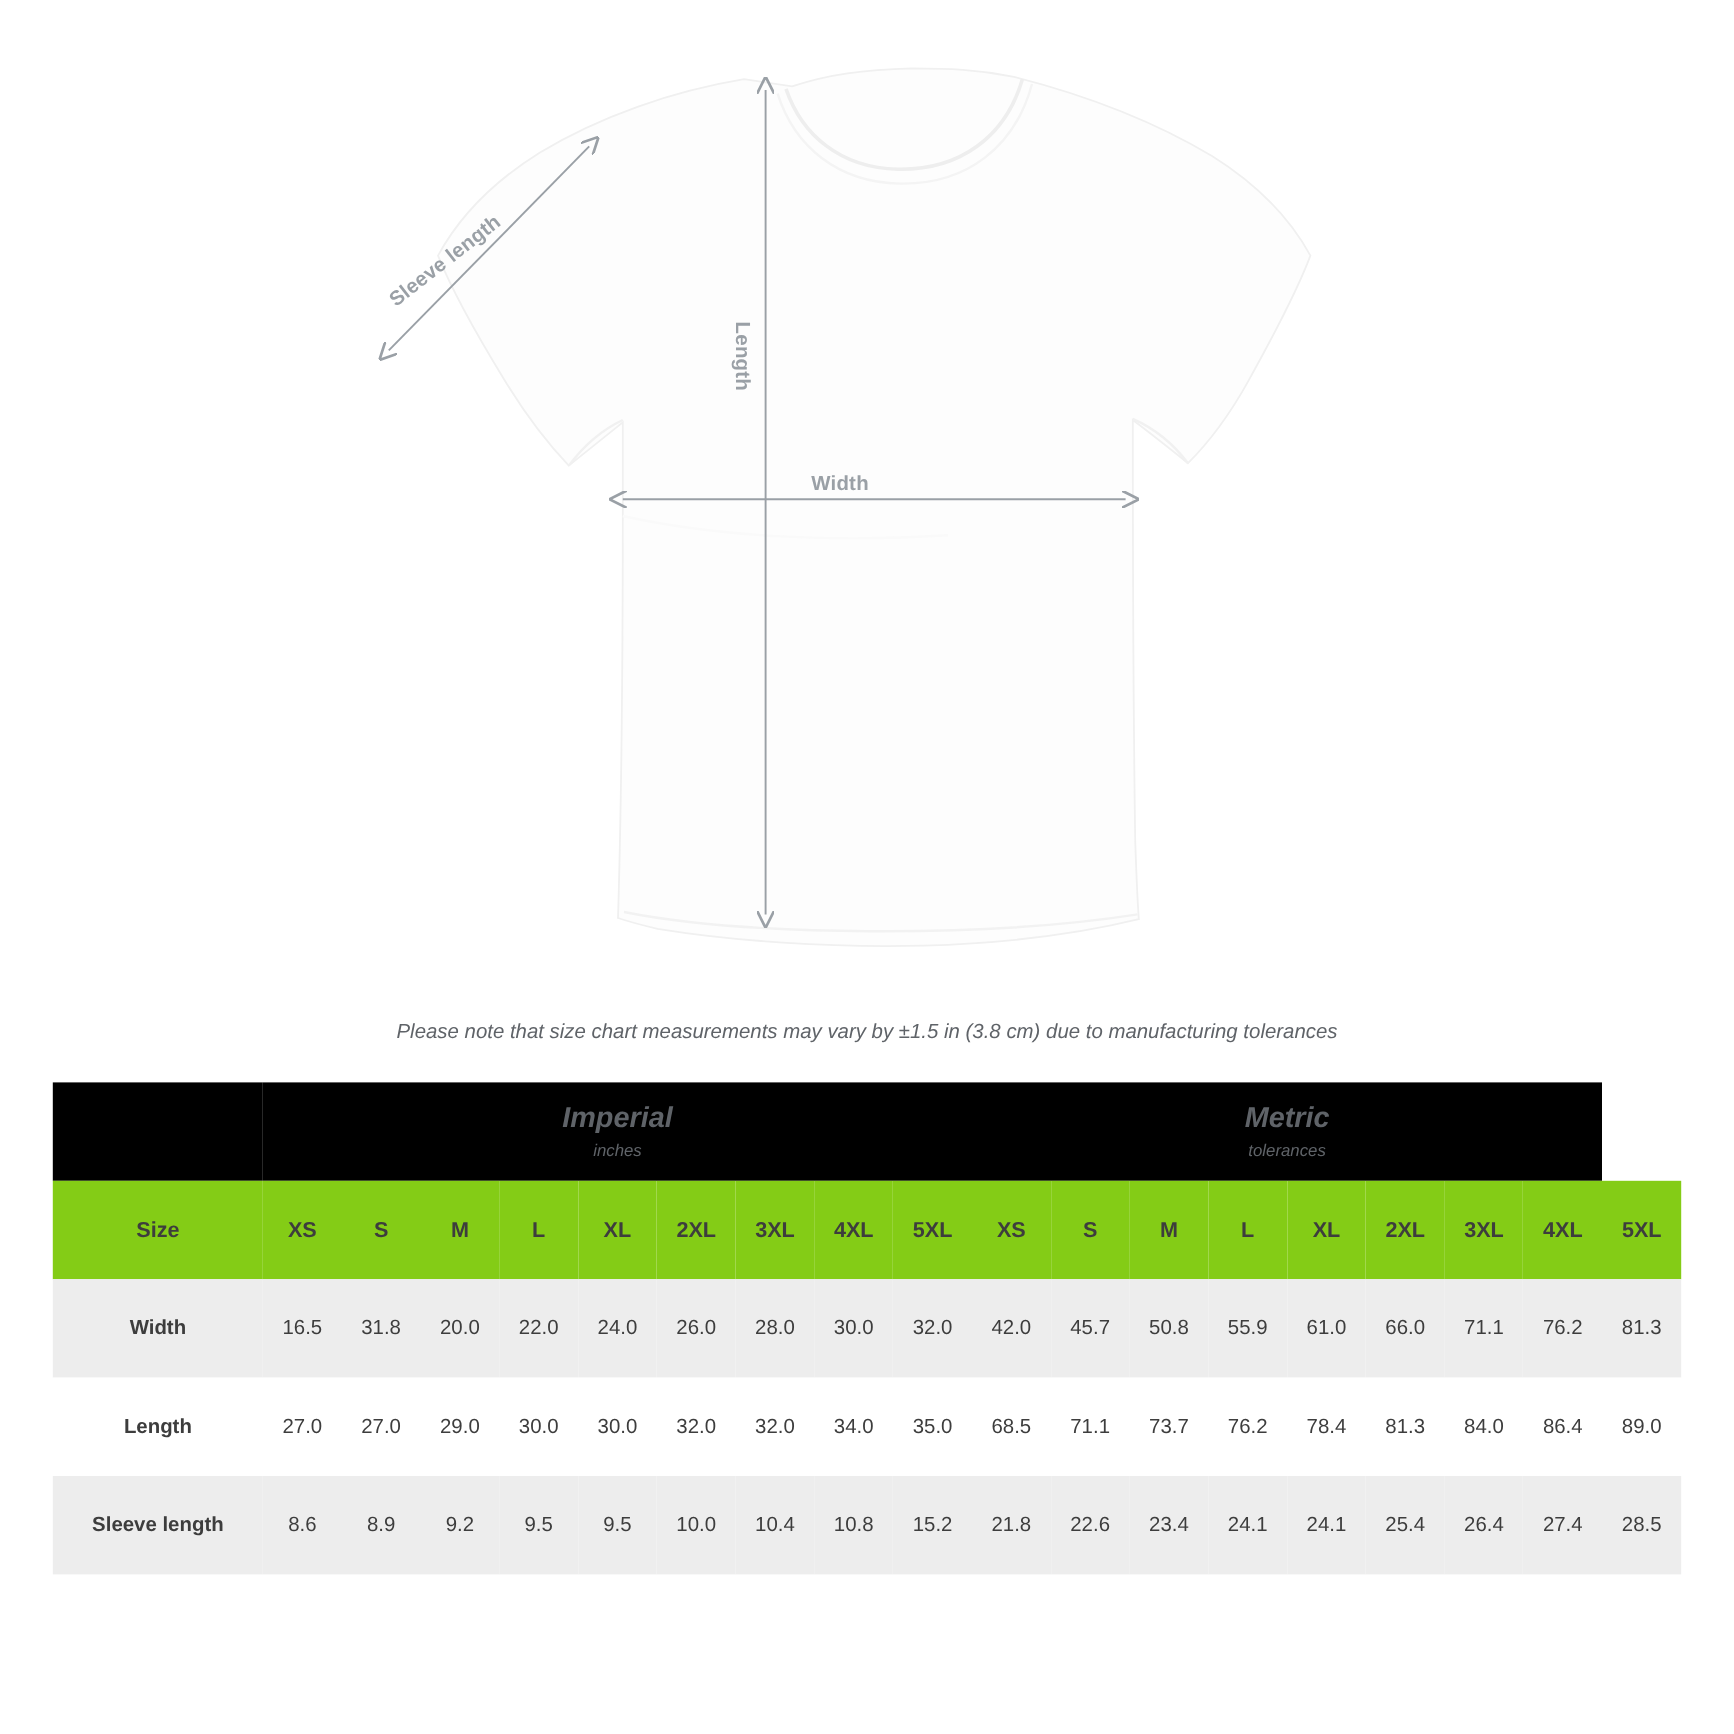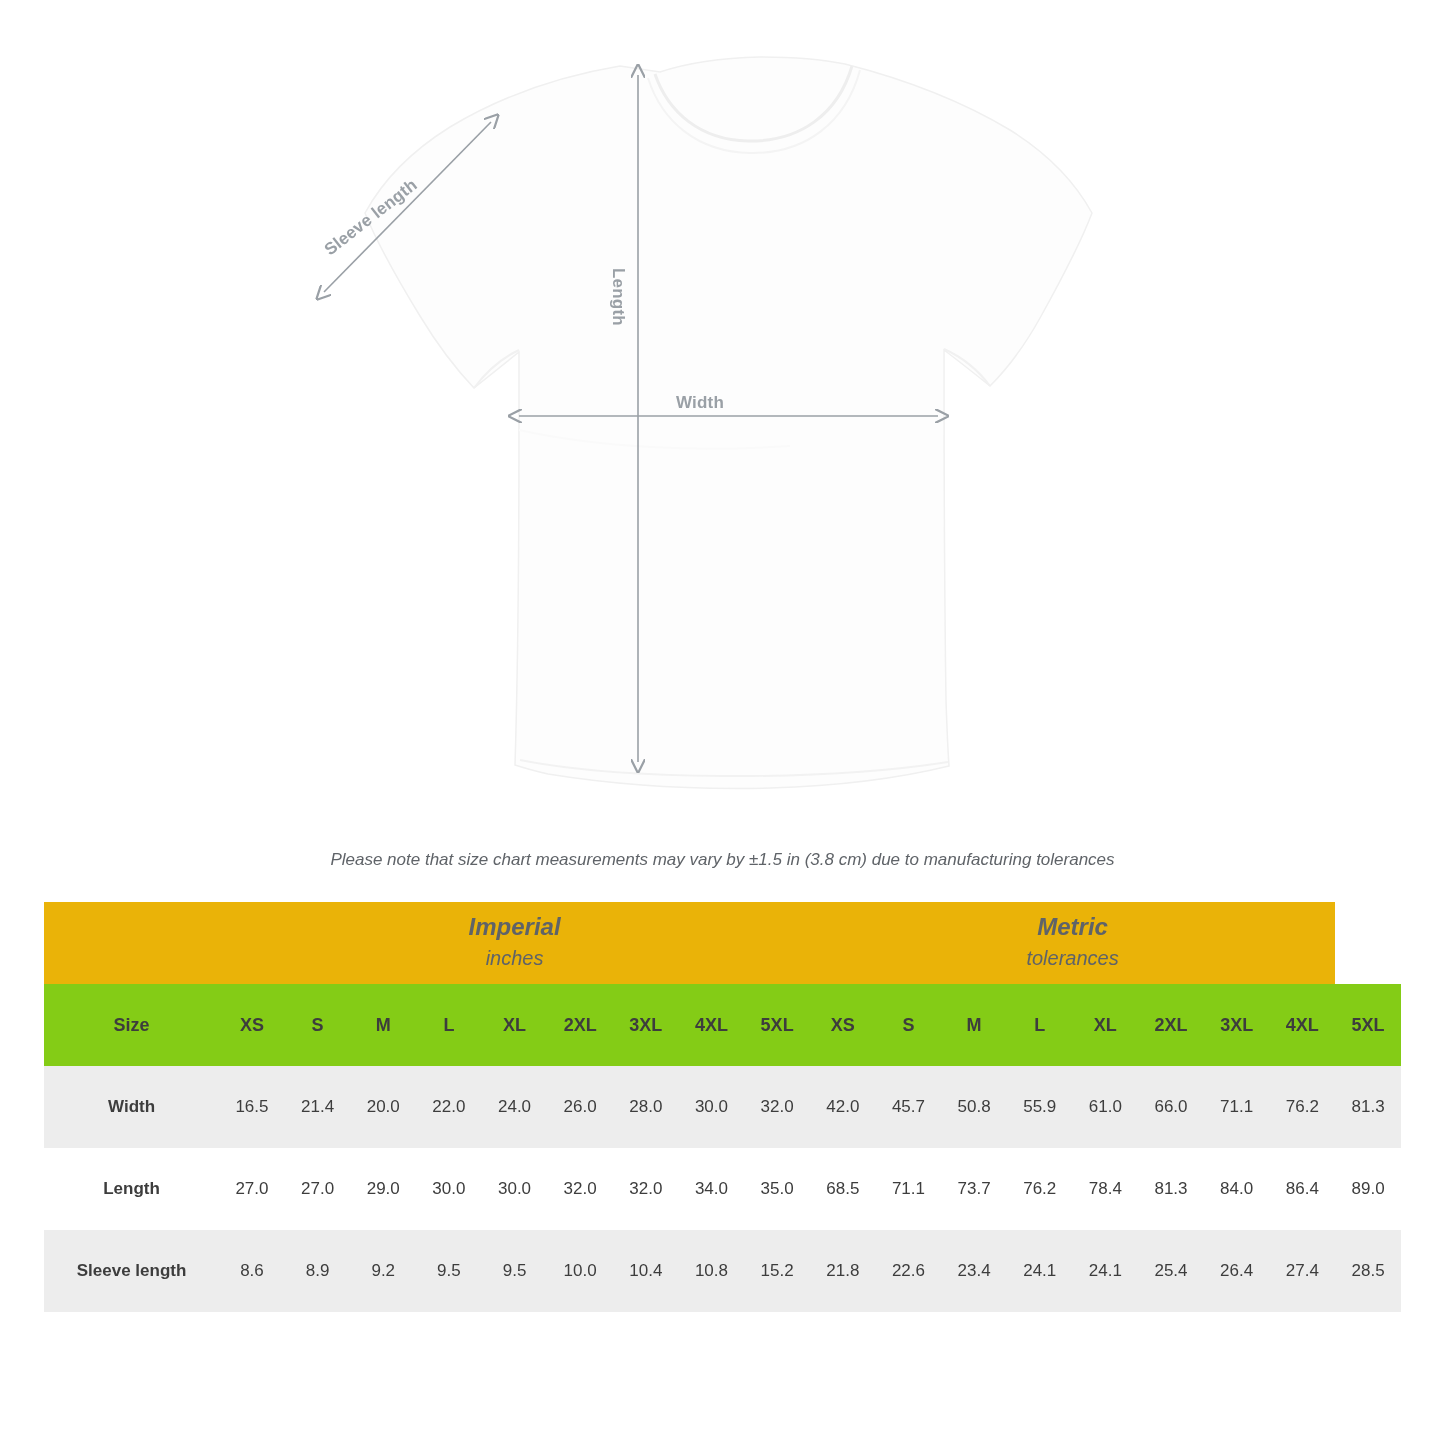"Imperial" .unit-head { background: #eab308 -> #000000 }
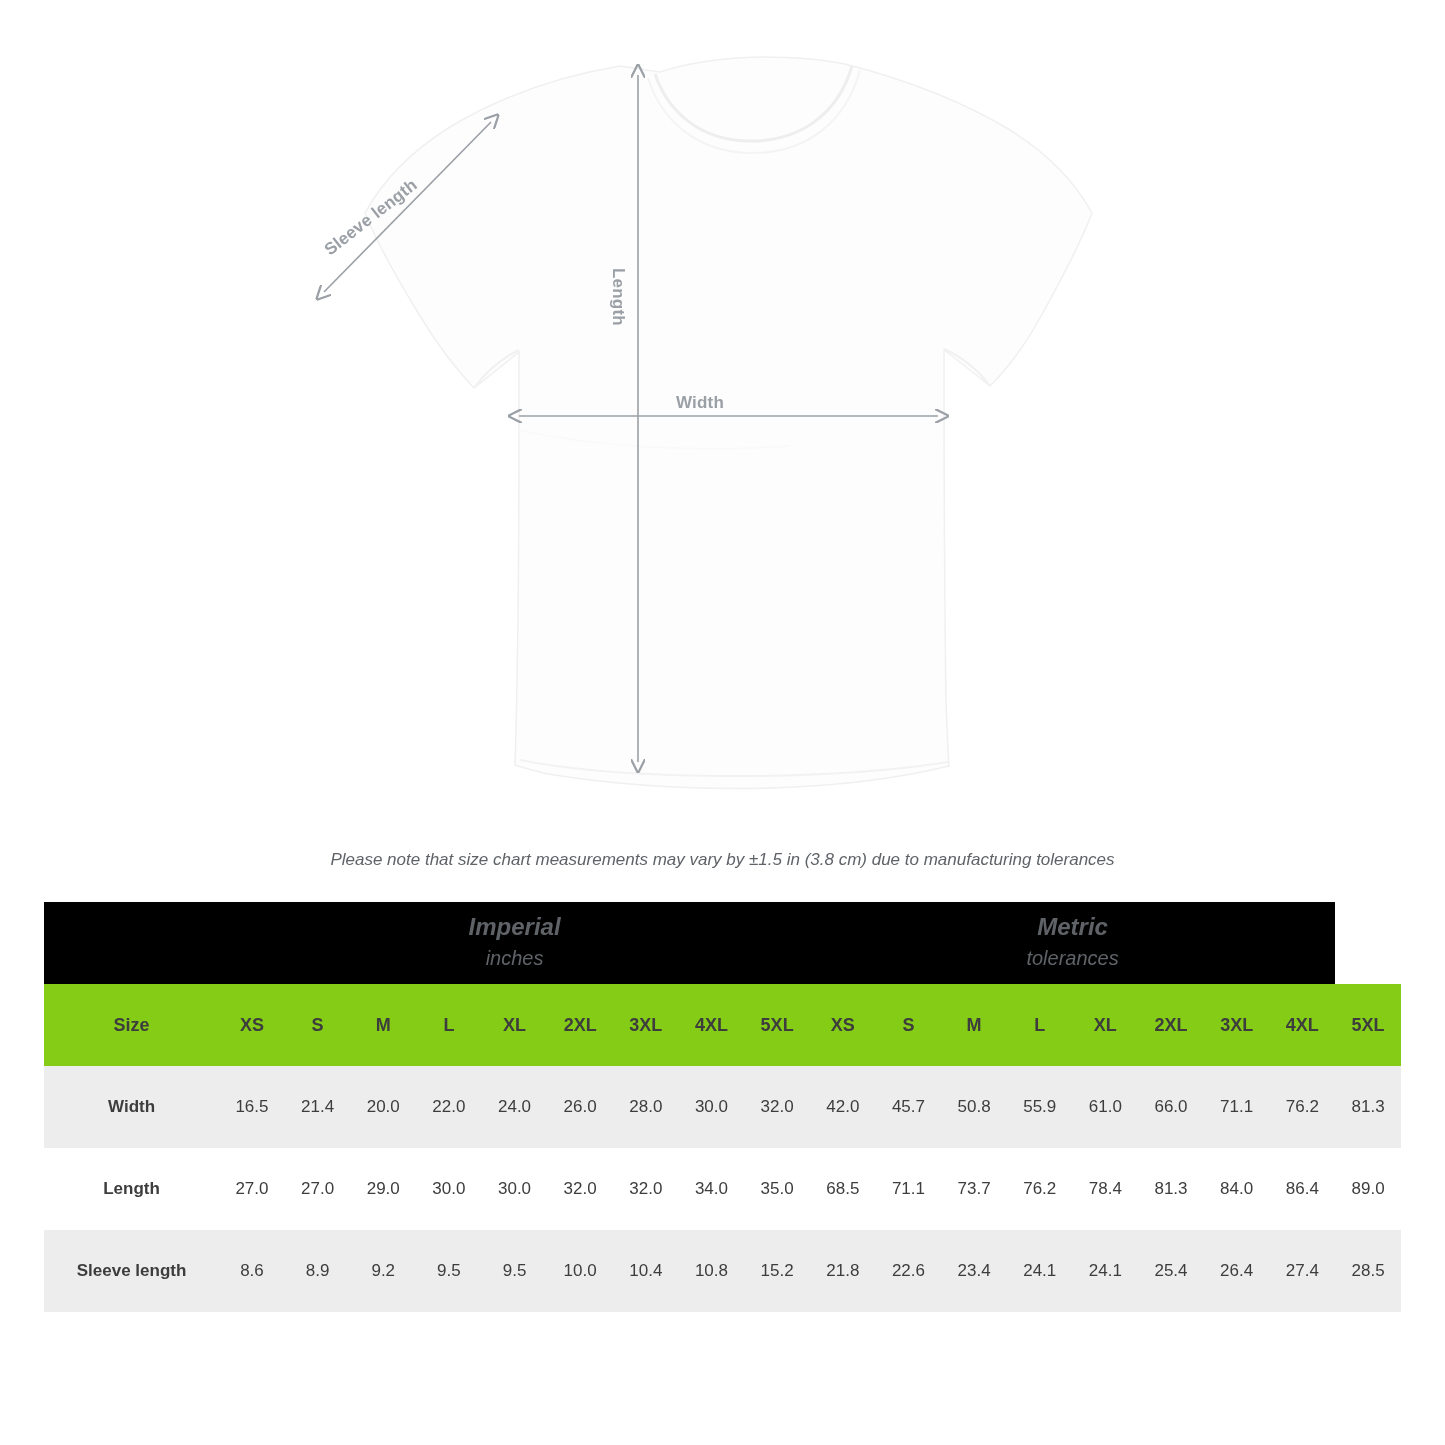"inches" .unit-head .unit-sub { font-size: 20px -> 14px }
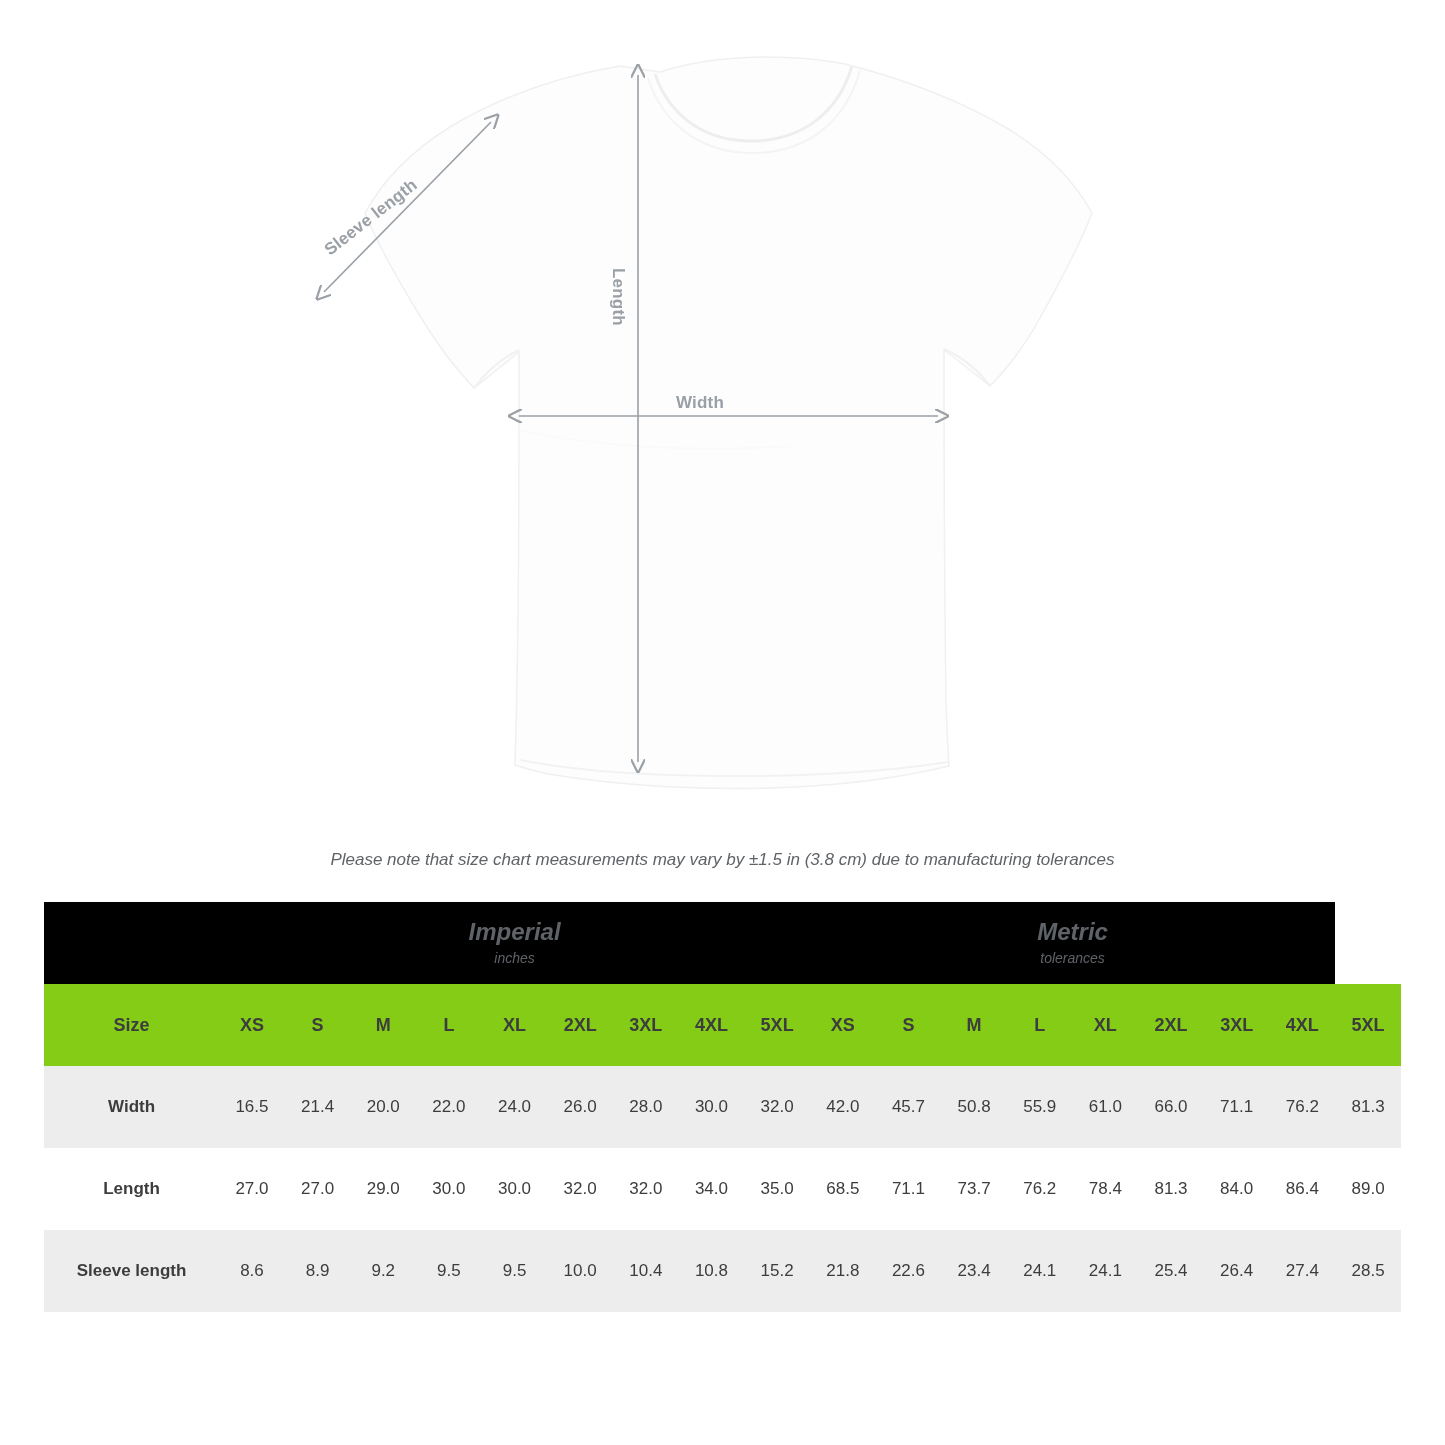"21.4" td { text: 21.4 -> 31.8 }
